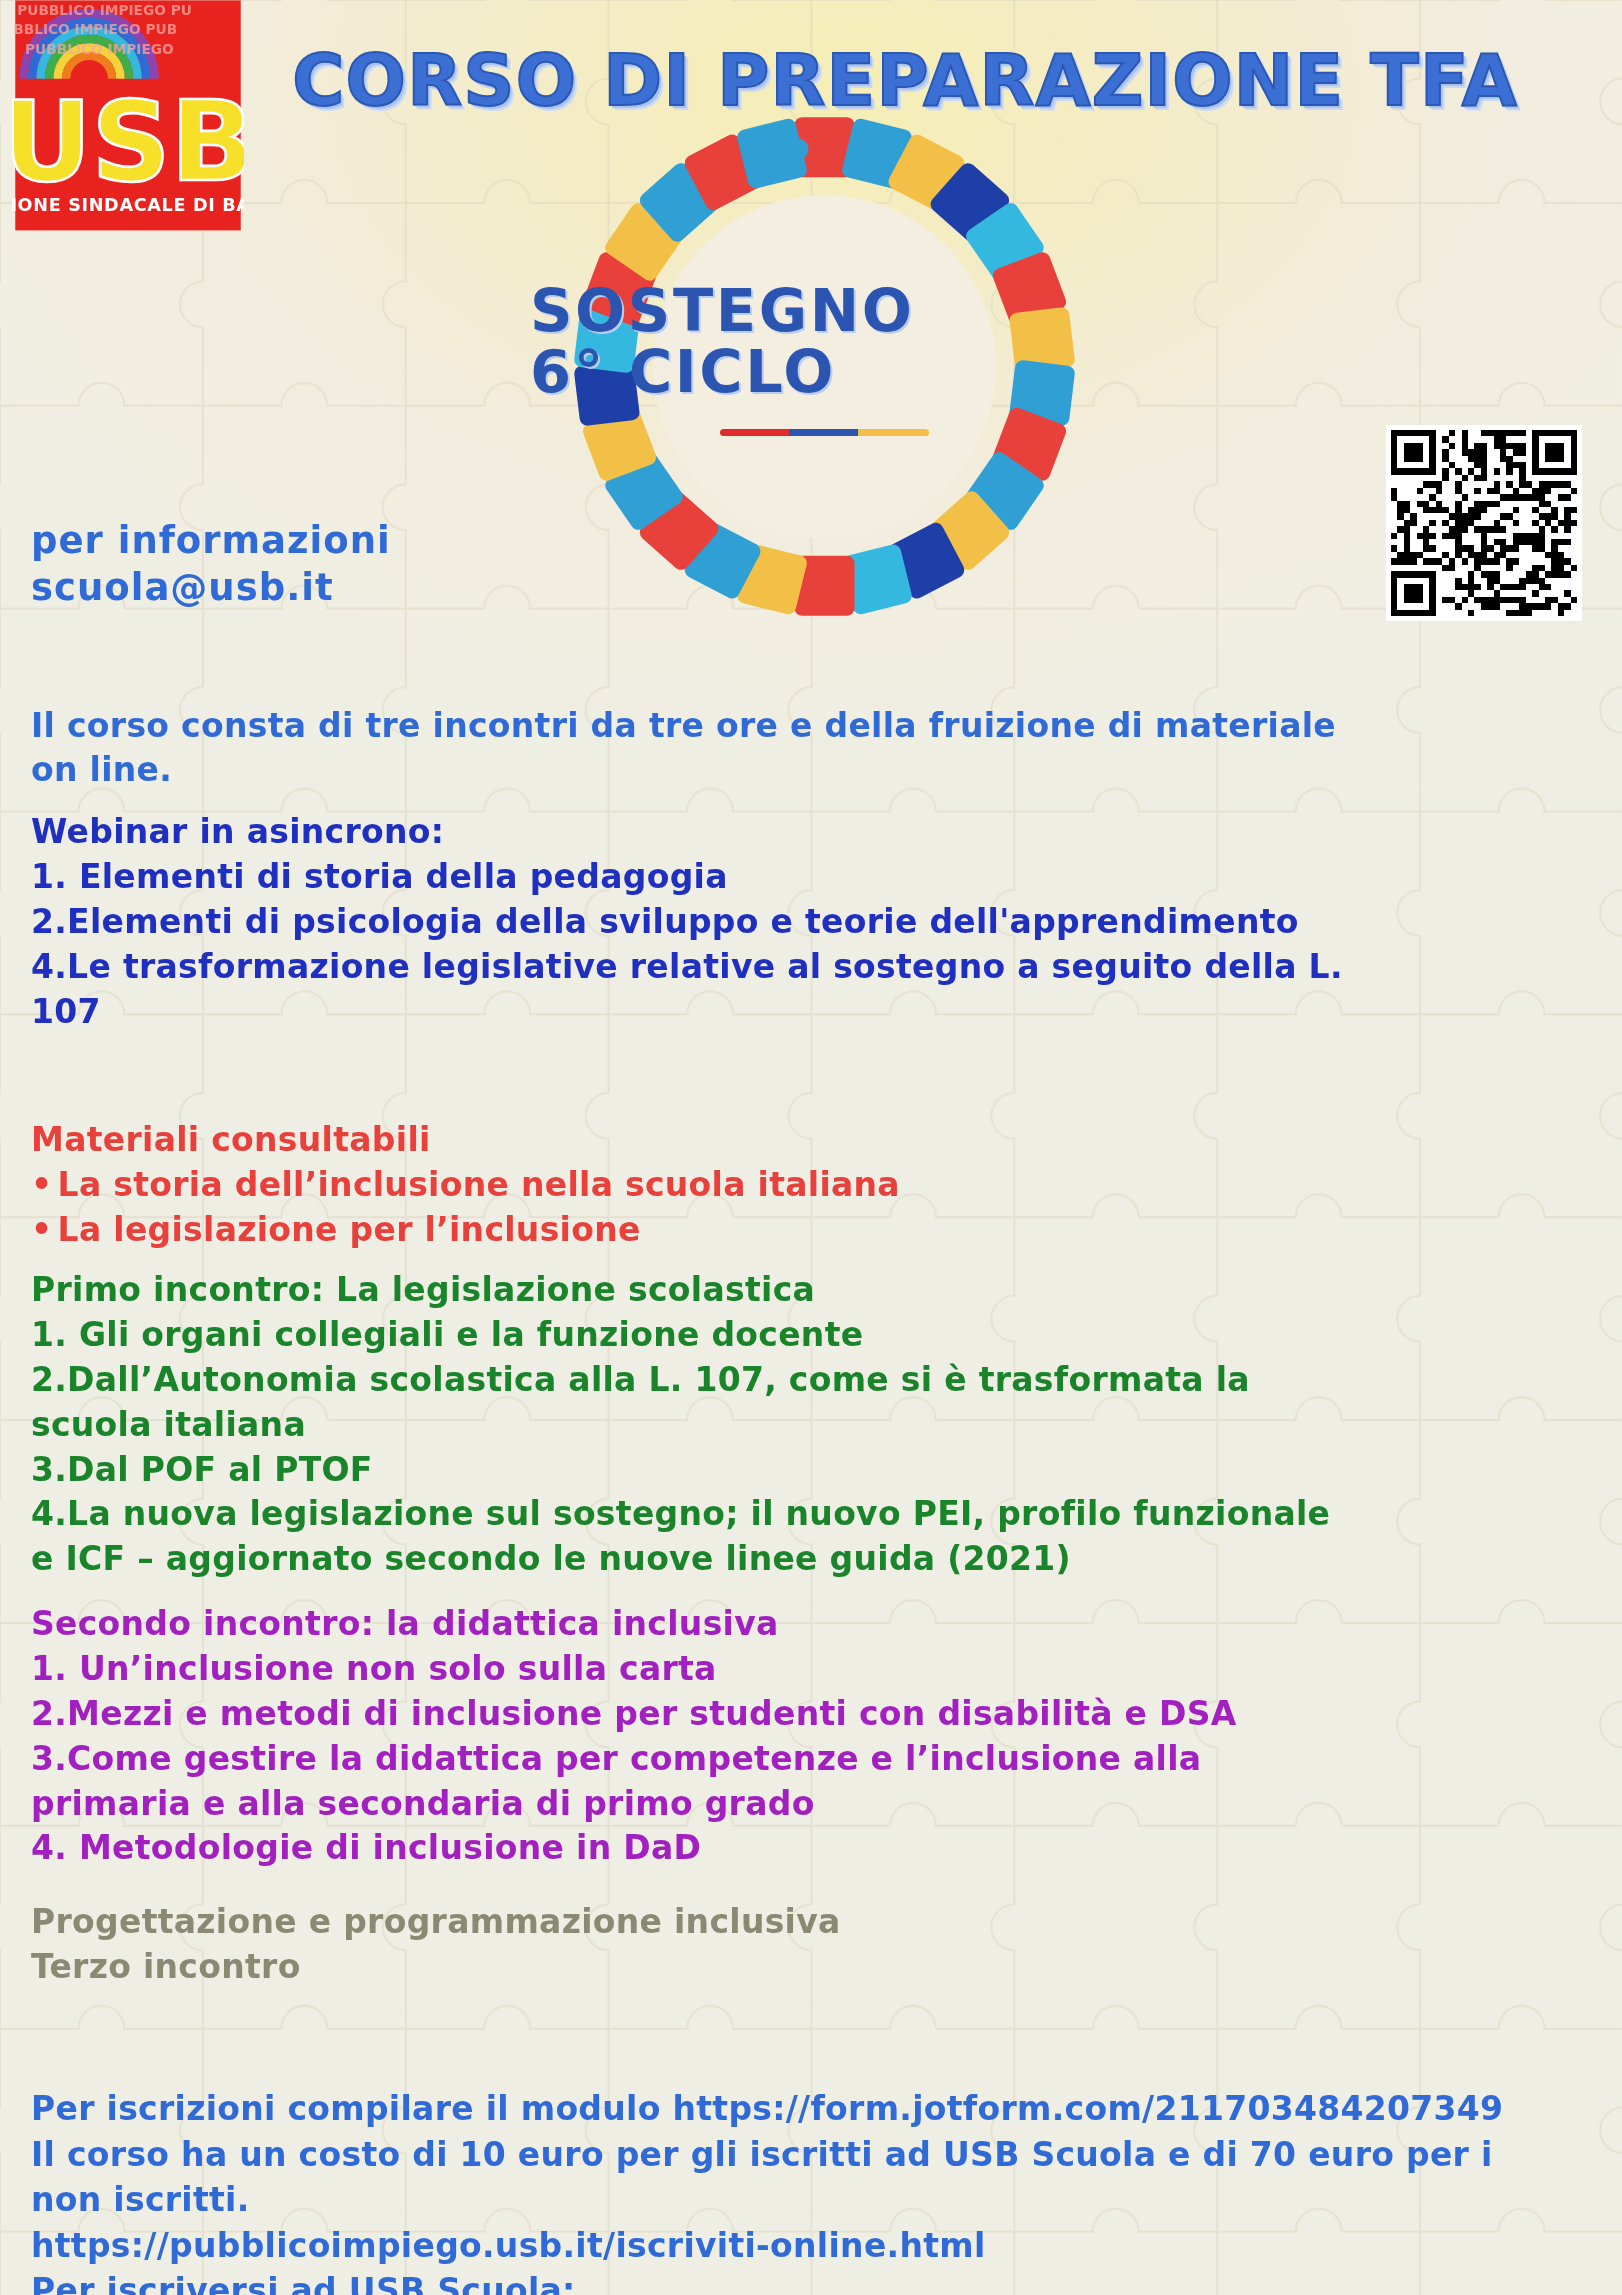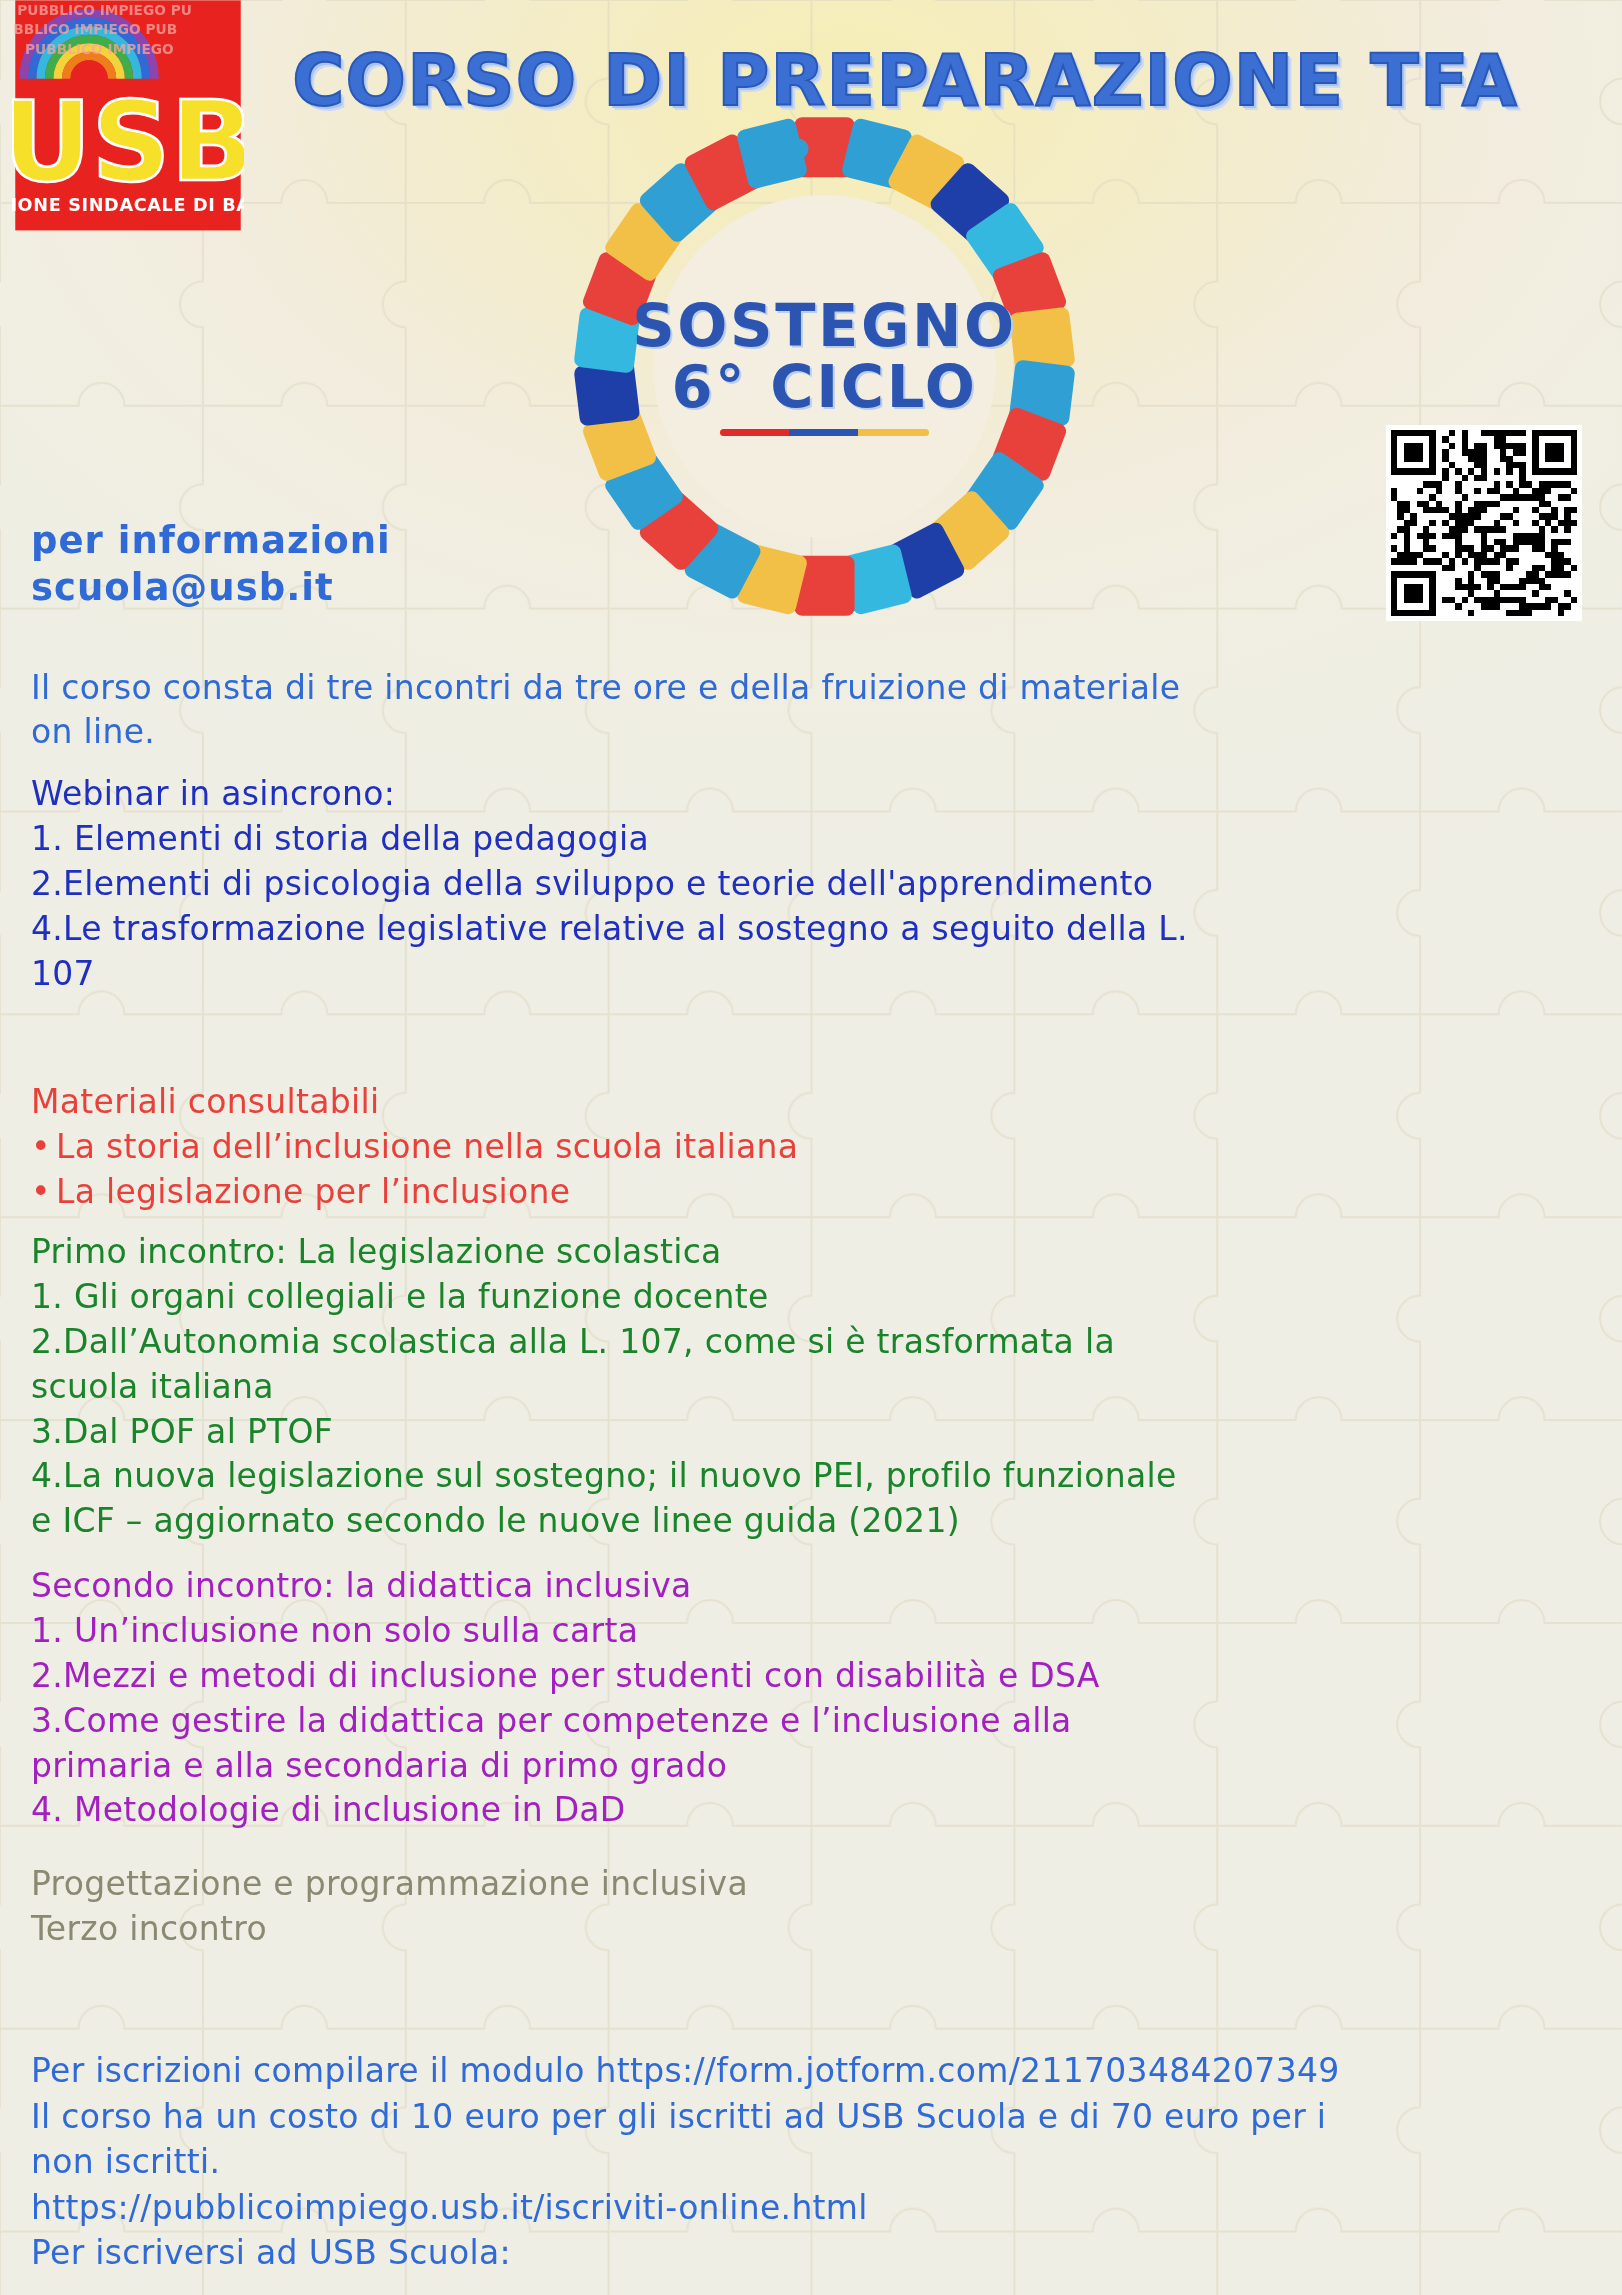"SOSTEGNO" #ring-label { text-align: center -> none; top: 224px -> 209px }
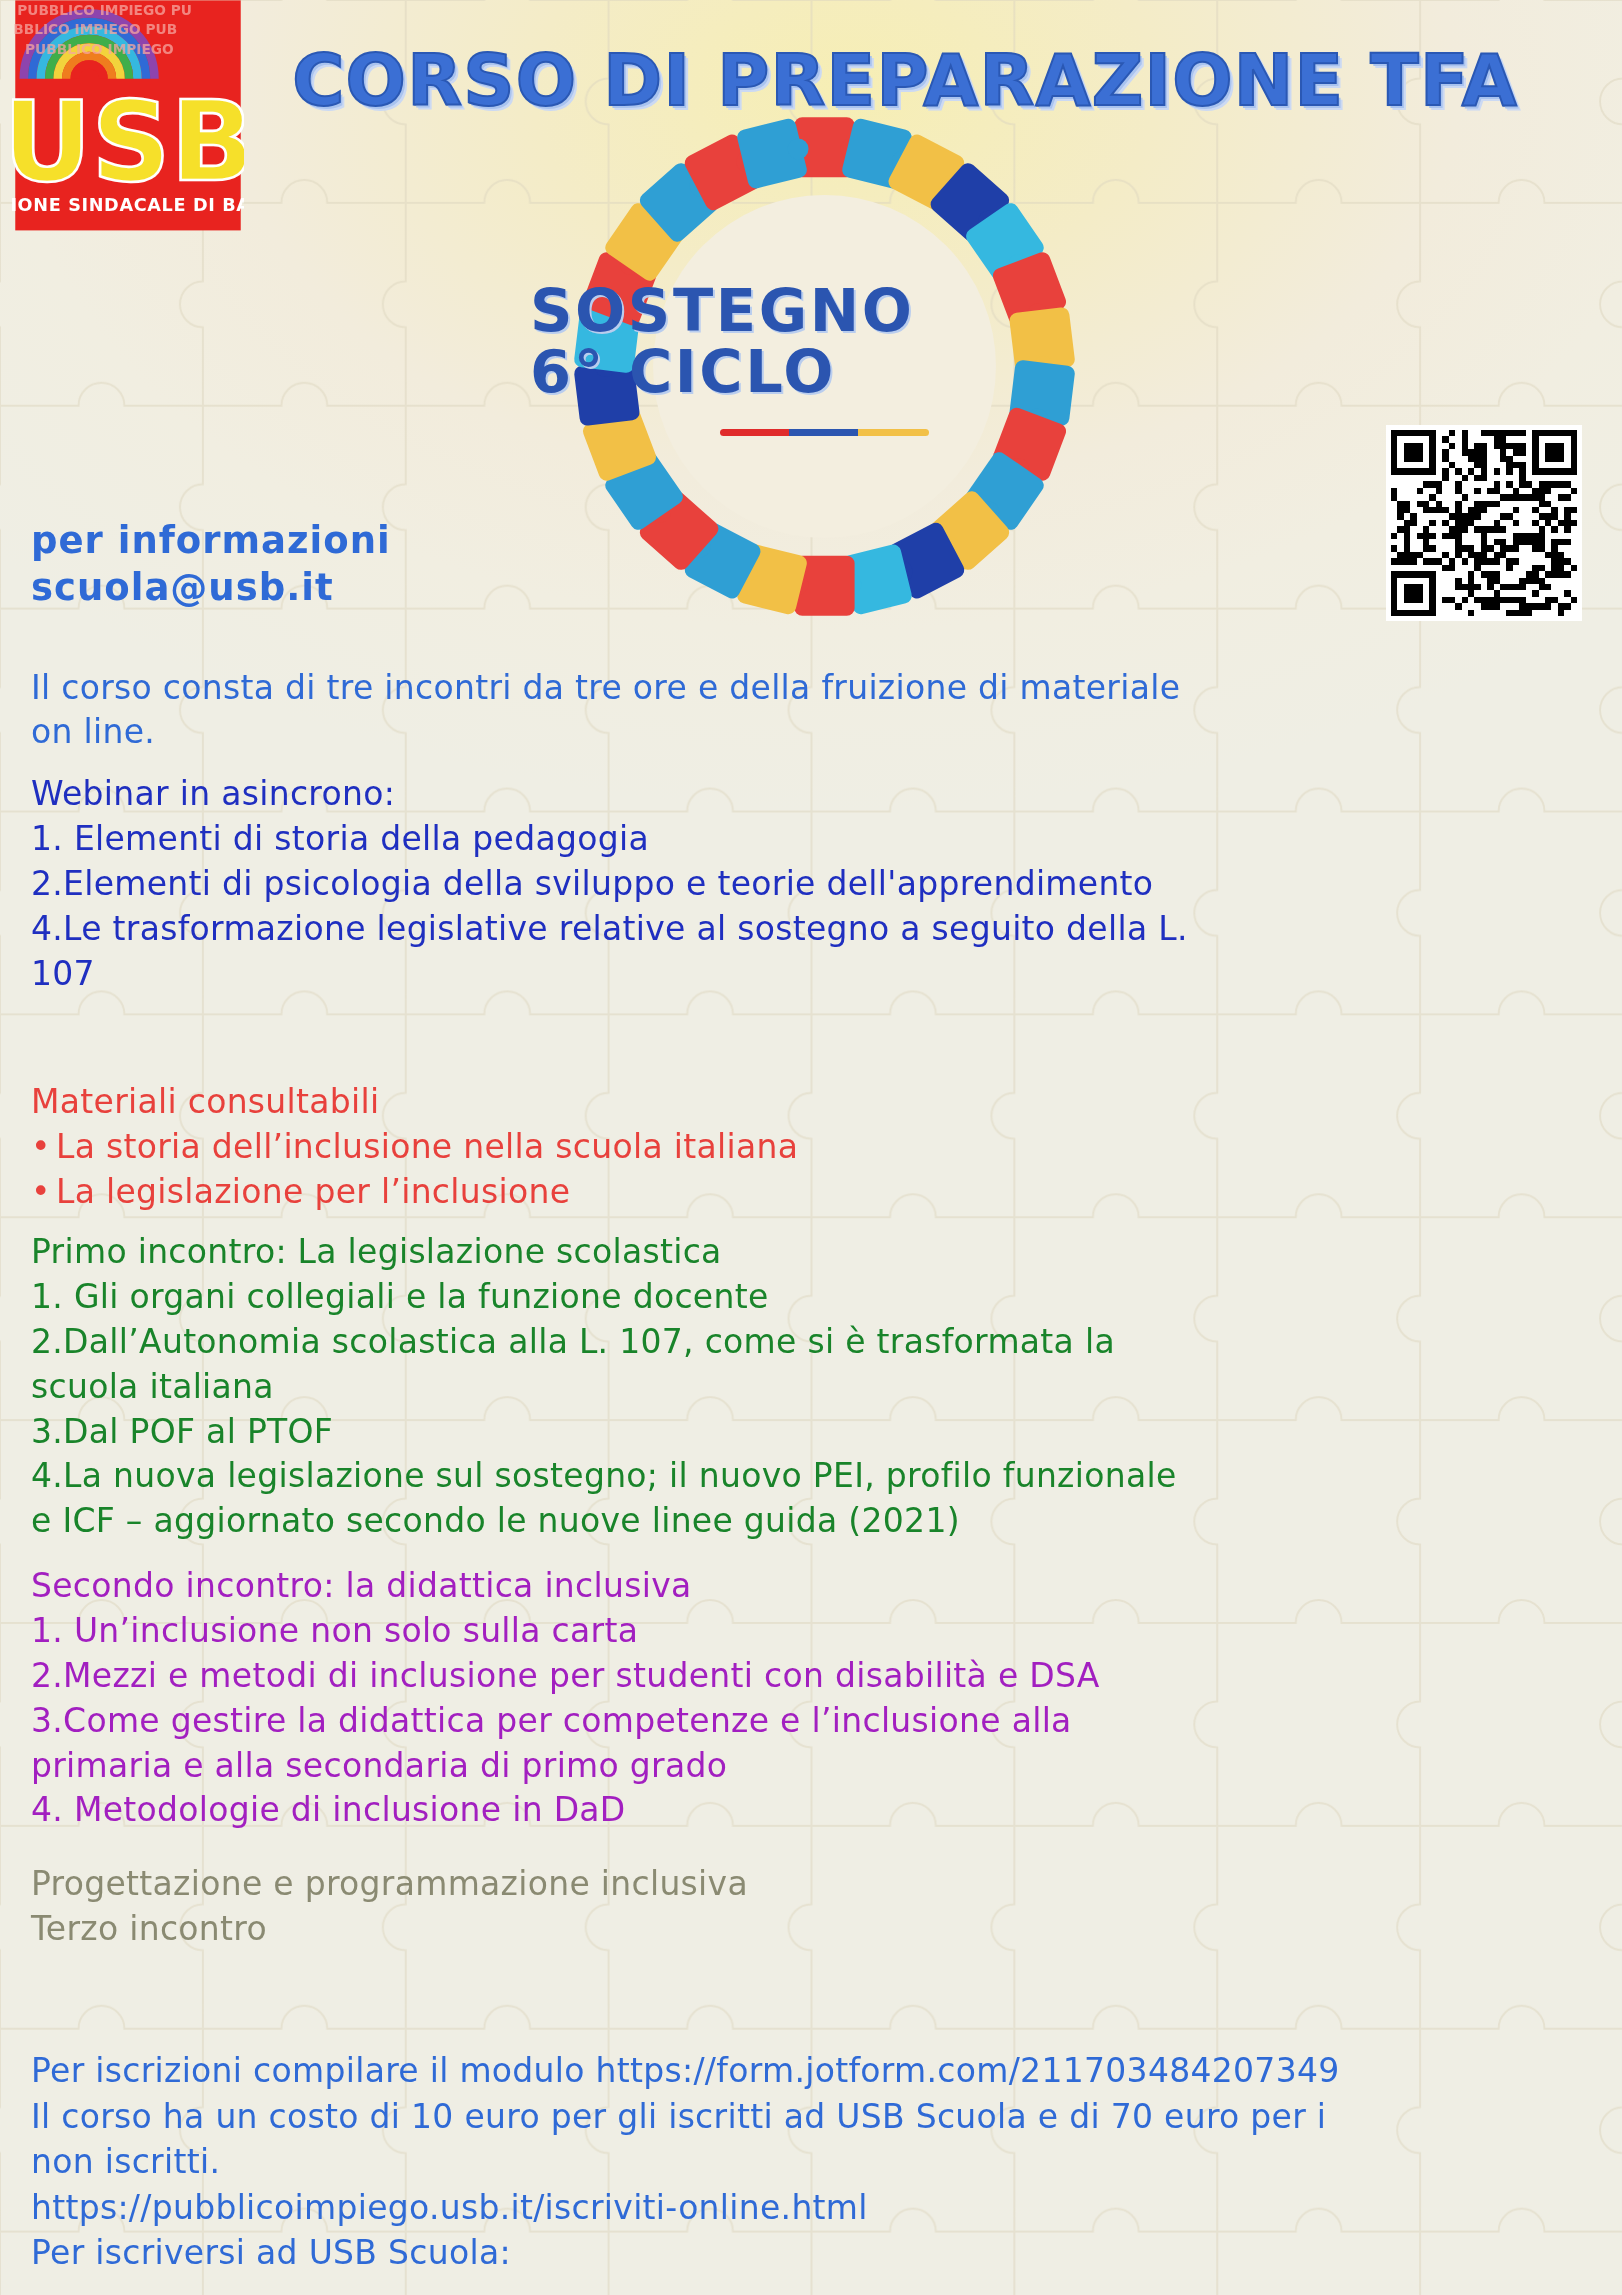"Il corso consta di tre" .txt { font-weight: 400 -> 700; margin-top: none -> 38px }
